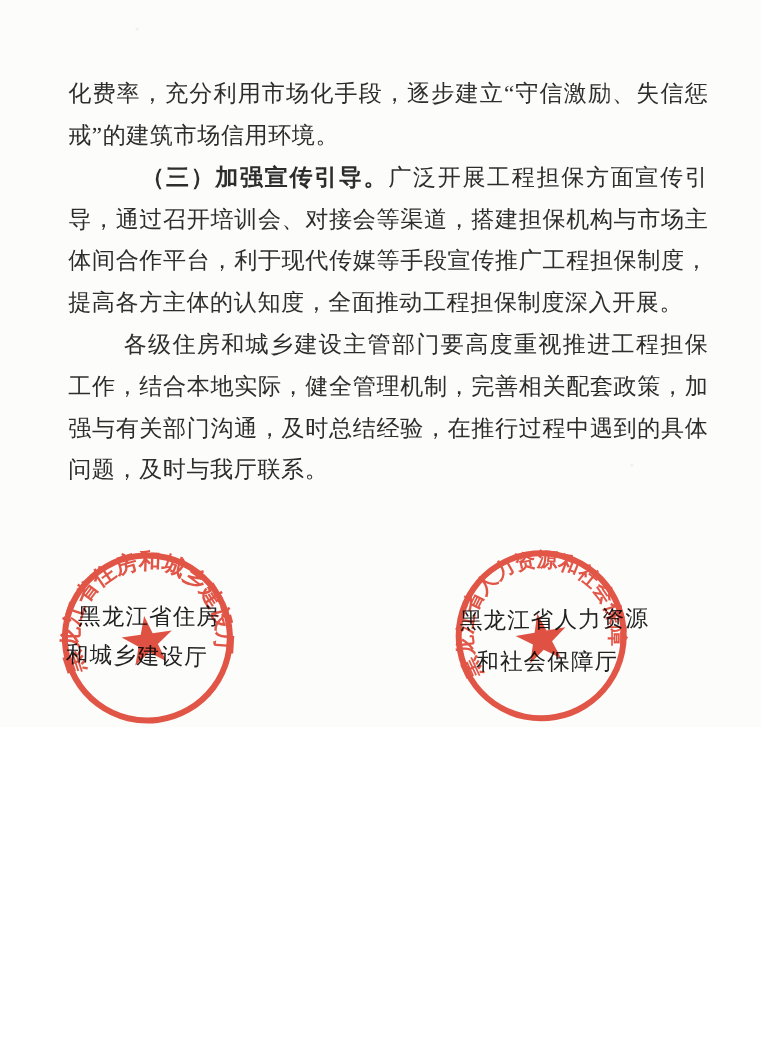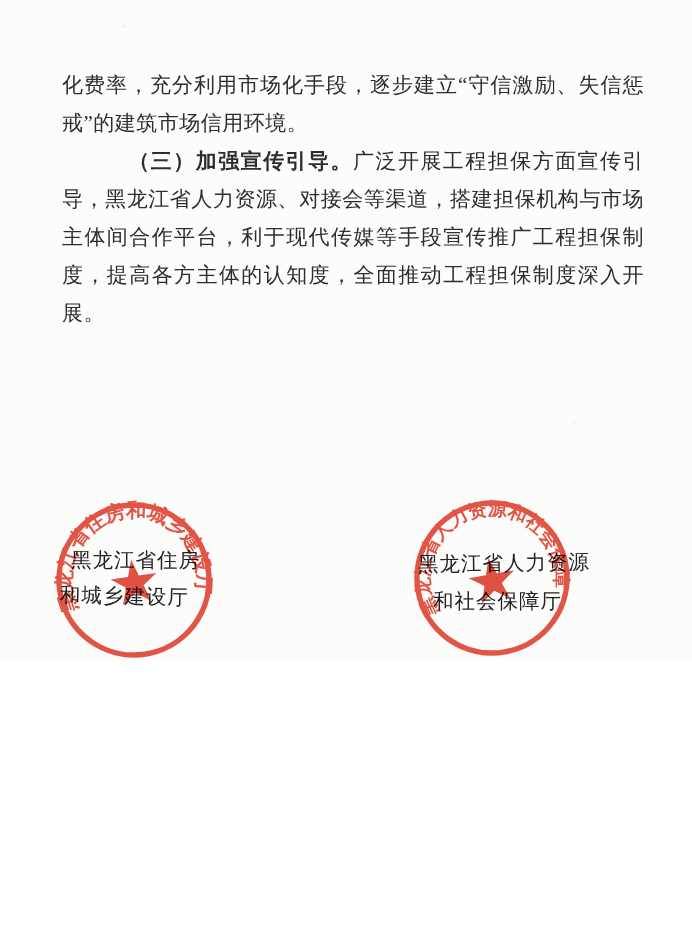"广泛开展工程担保方面宣传引导，黑龙江省人力资源、对接会等渠道，搭建担保机构与市场" span { text: 黑龙江省人力资源 -> 通过召开培训会 }
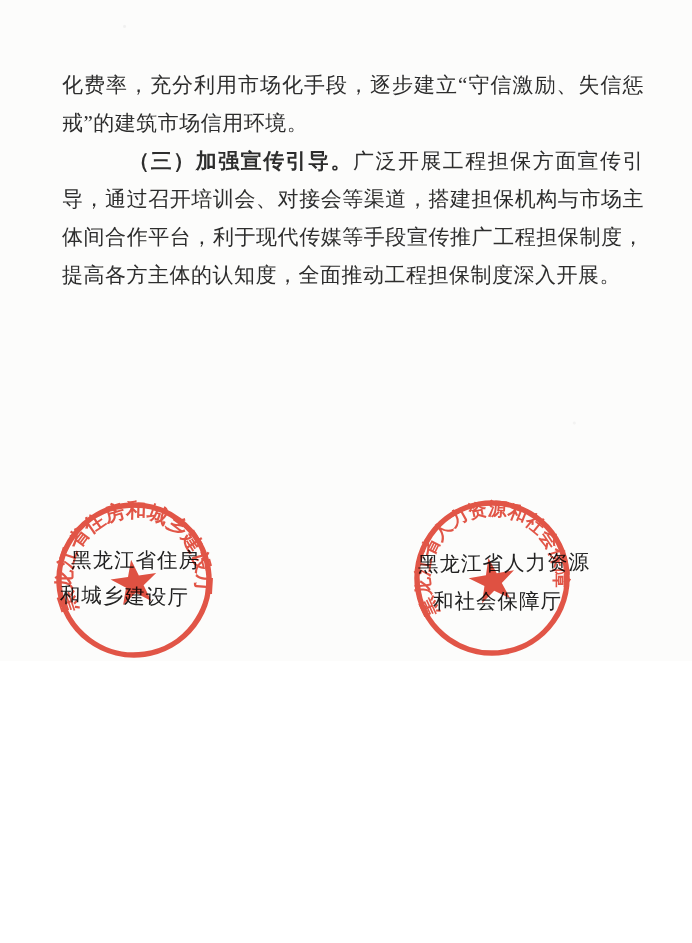"各级住房和城乡建设主管部门要高度重视推进工程担保工作，结合本地实际，健全管理机制" p.para { html: none -> <p>各级住房和城乡建设主管部门要高度重视推进工程担保工作，结合本地实际，健全管理机制，完善相关配套政策，加强与有关部门沟通，及时总结经验，在推行过程中遇到的具体问题，及时与我厅联系。</p> }
